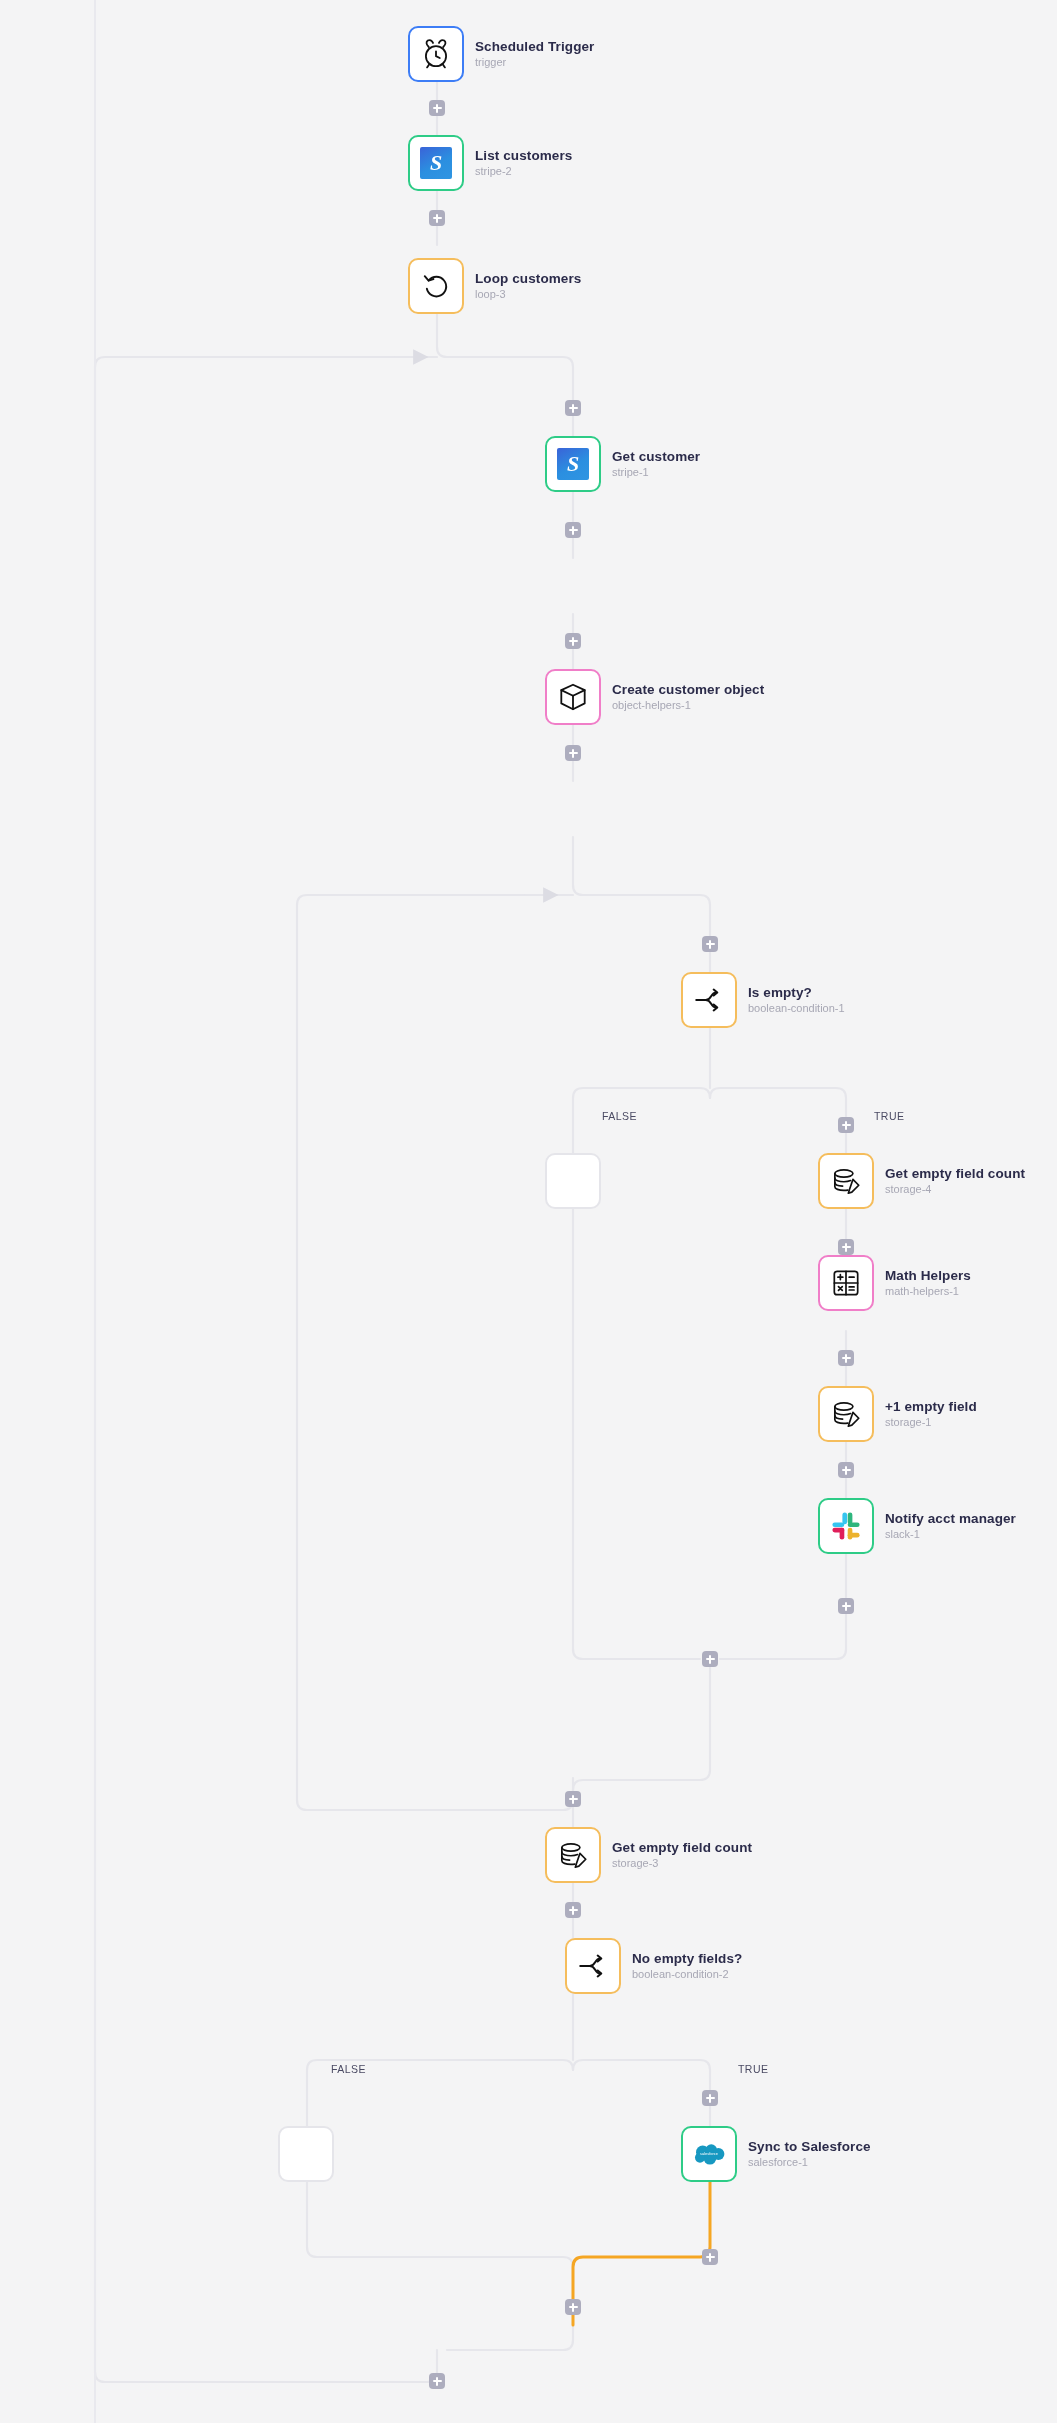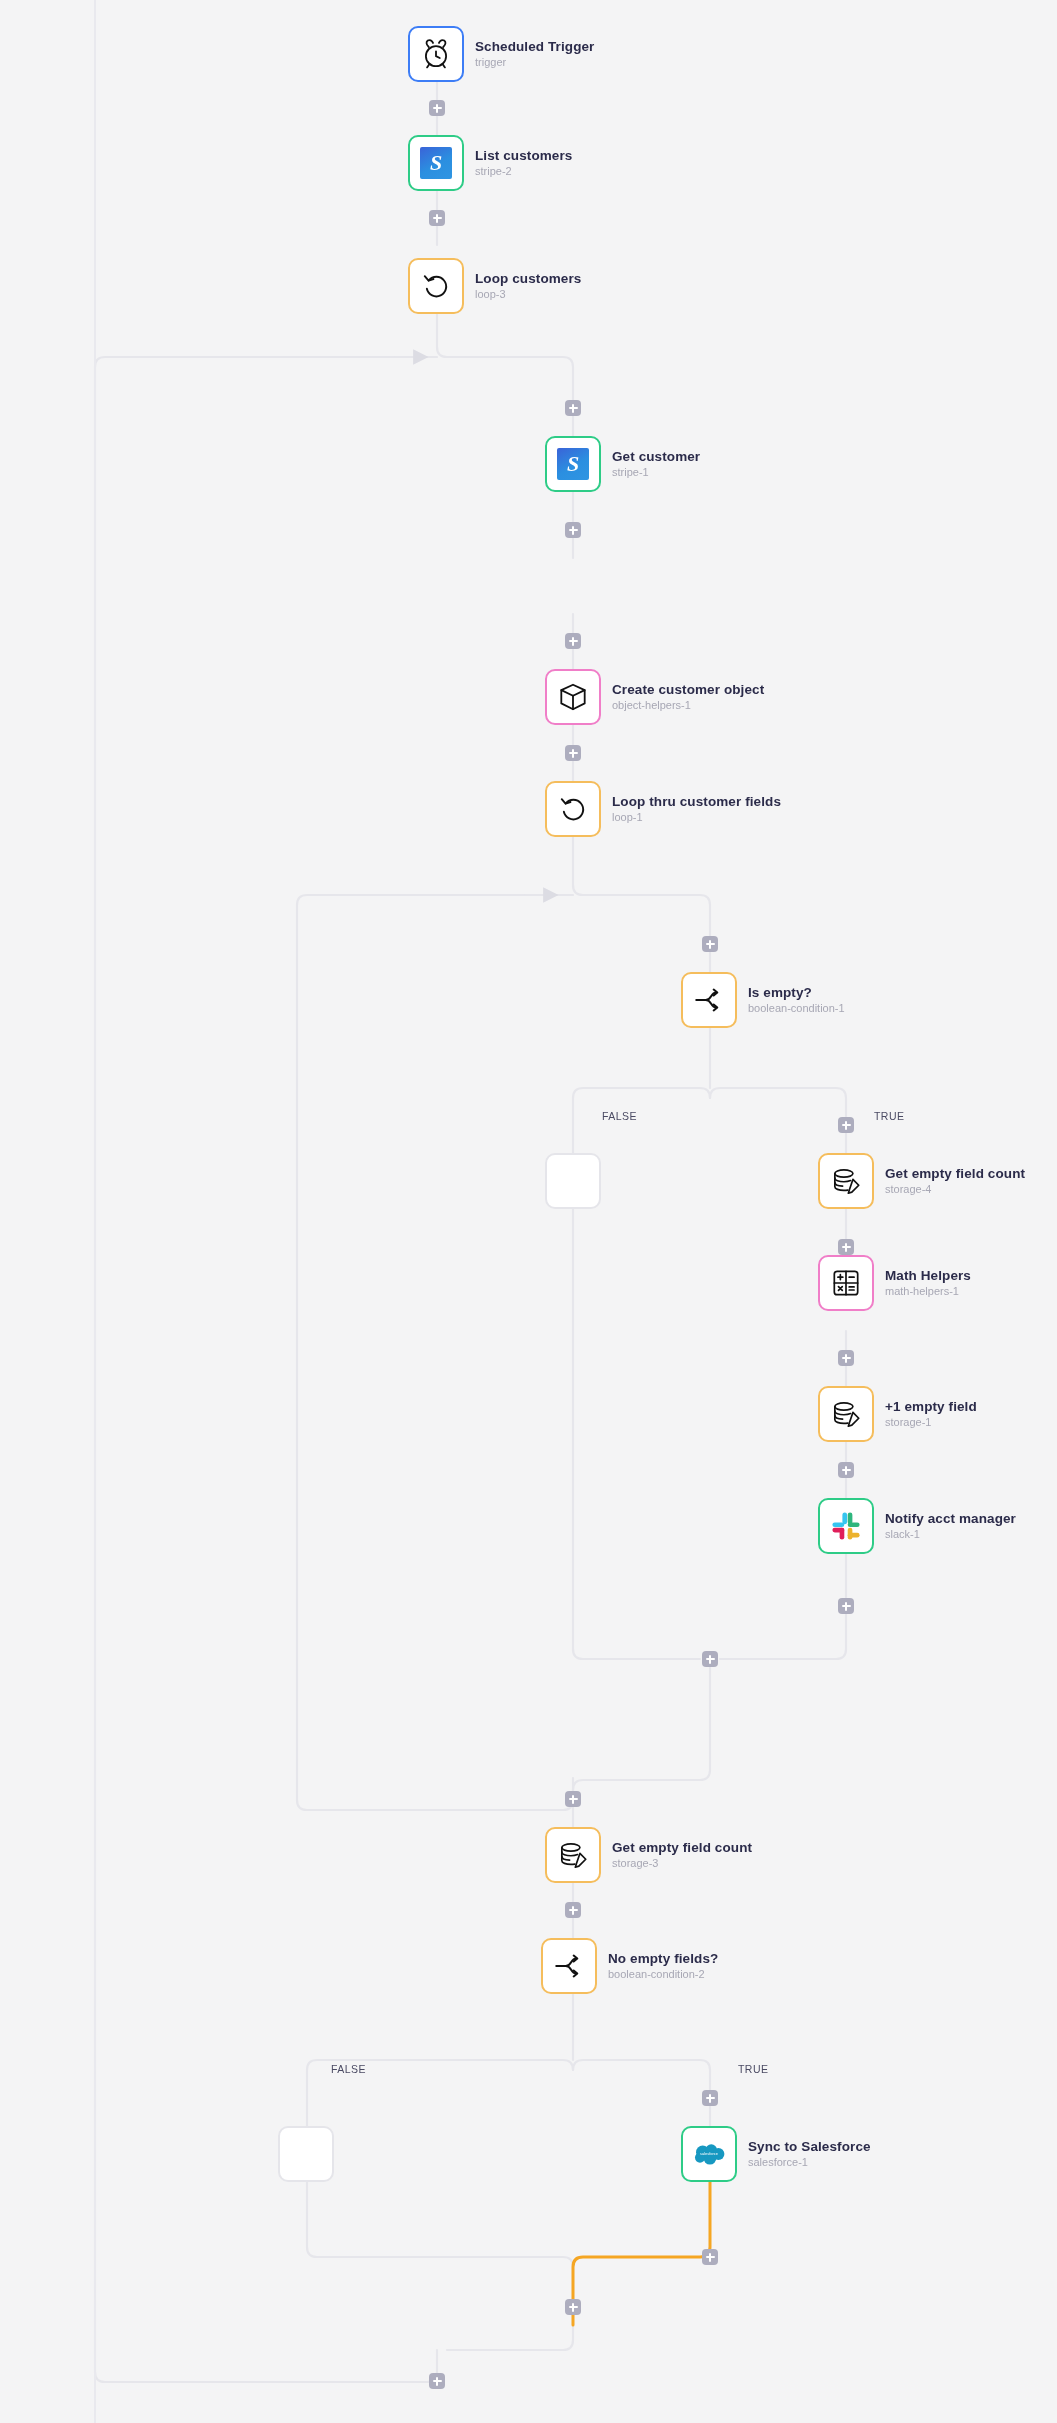"Loop thru customer fields" div.node { html: <div> <div> <svg> <path></path> <path></path> </svg> </div> <div> <div>Loop thru customer fields</div> <div>loop-1</div> </div> </div> -> none }
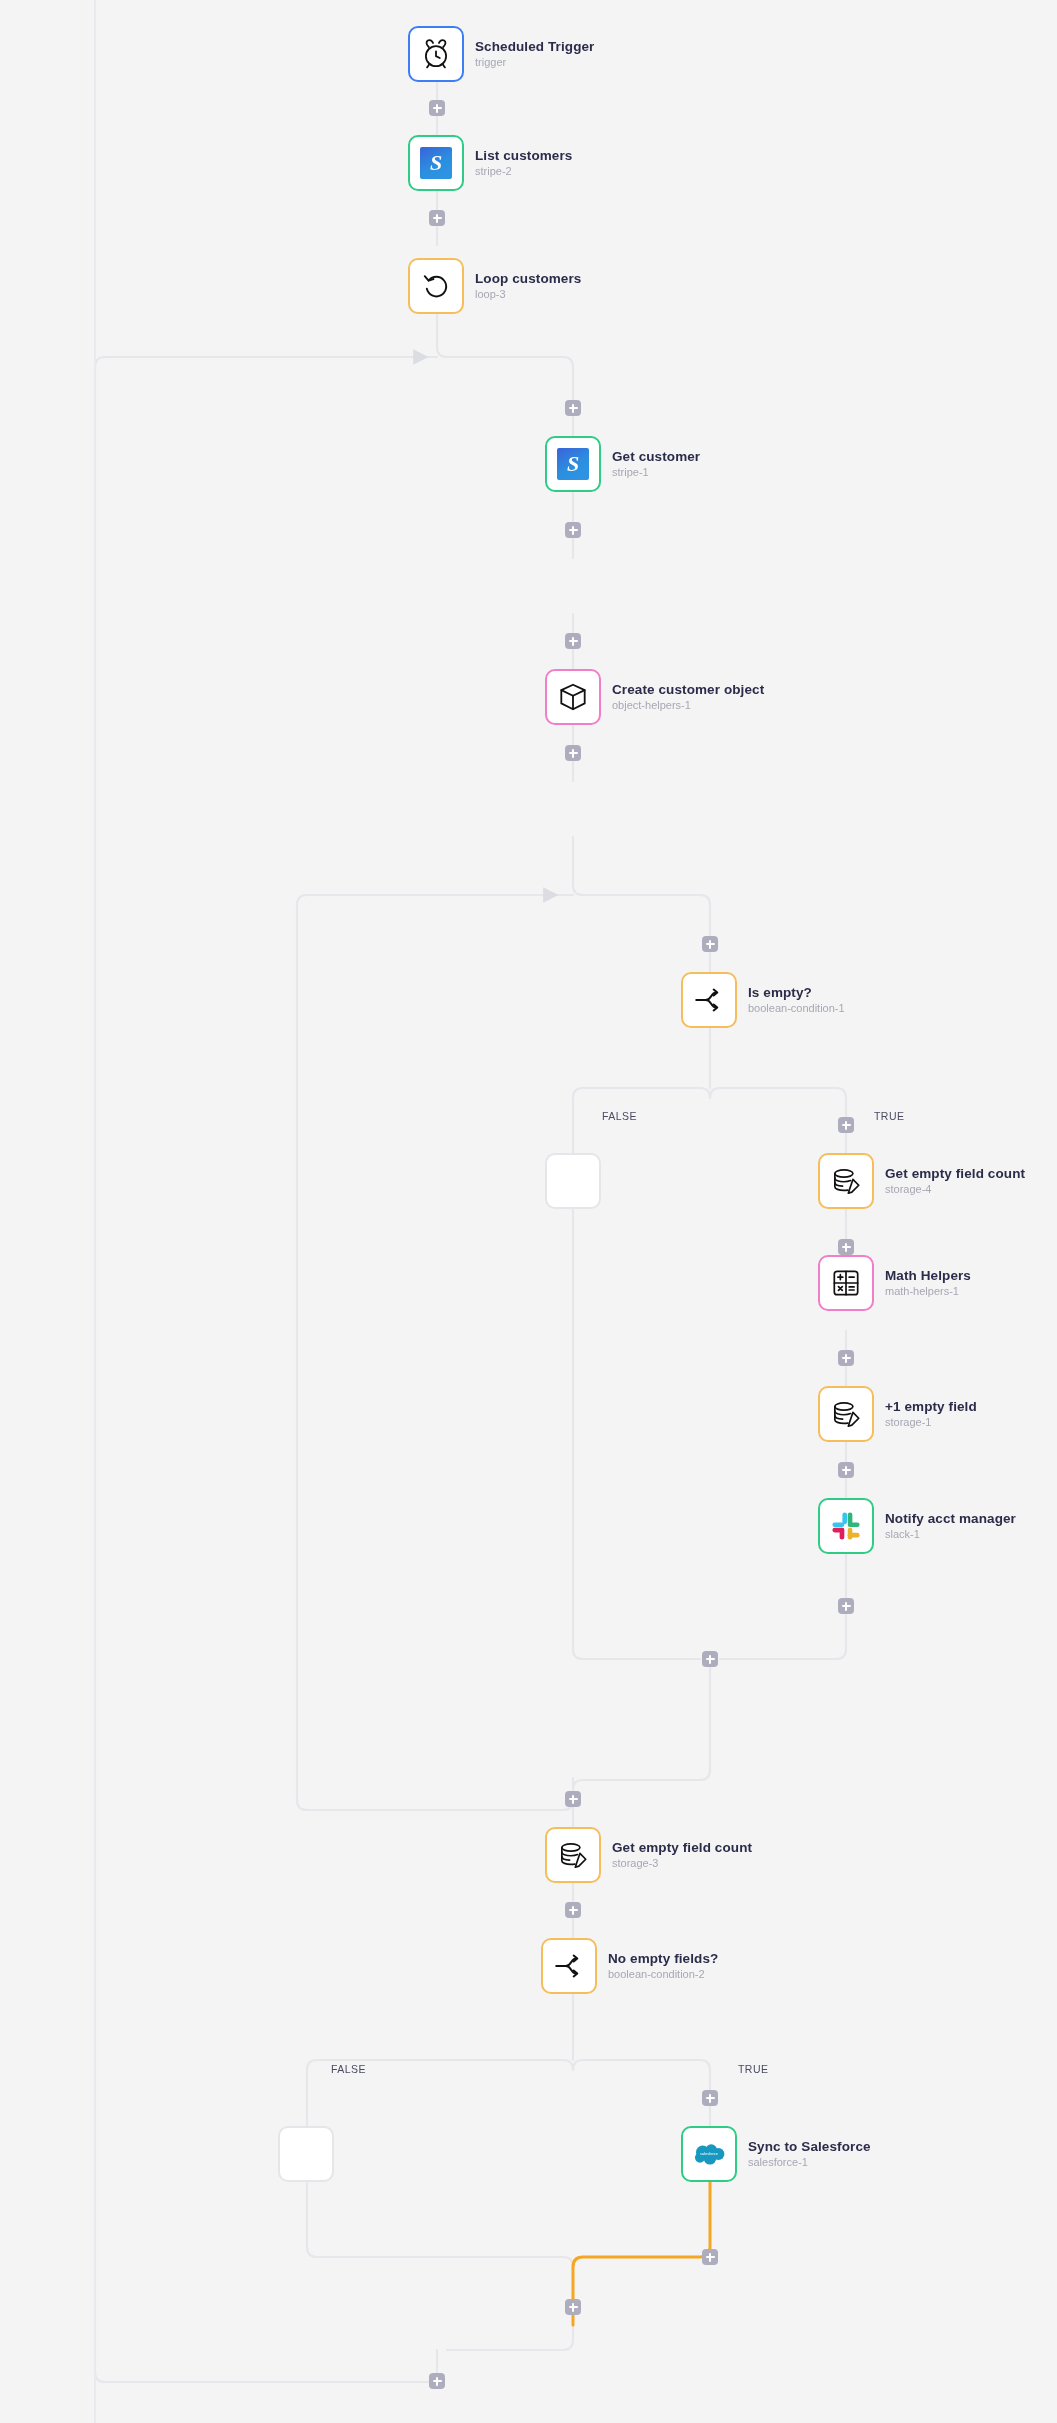"No empty fields?" div.node { left: 541px -> 565px }
